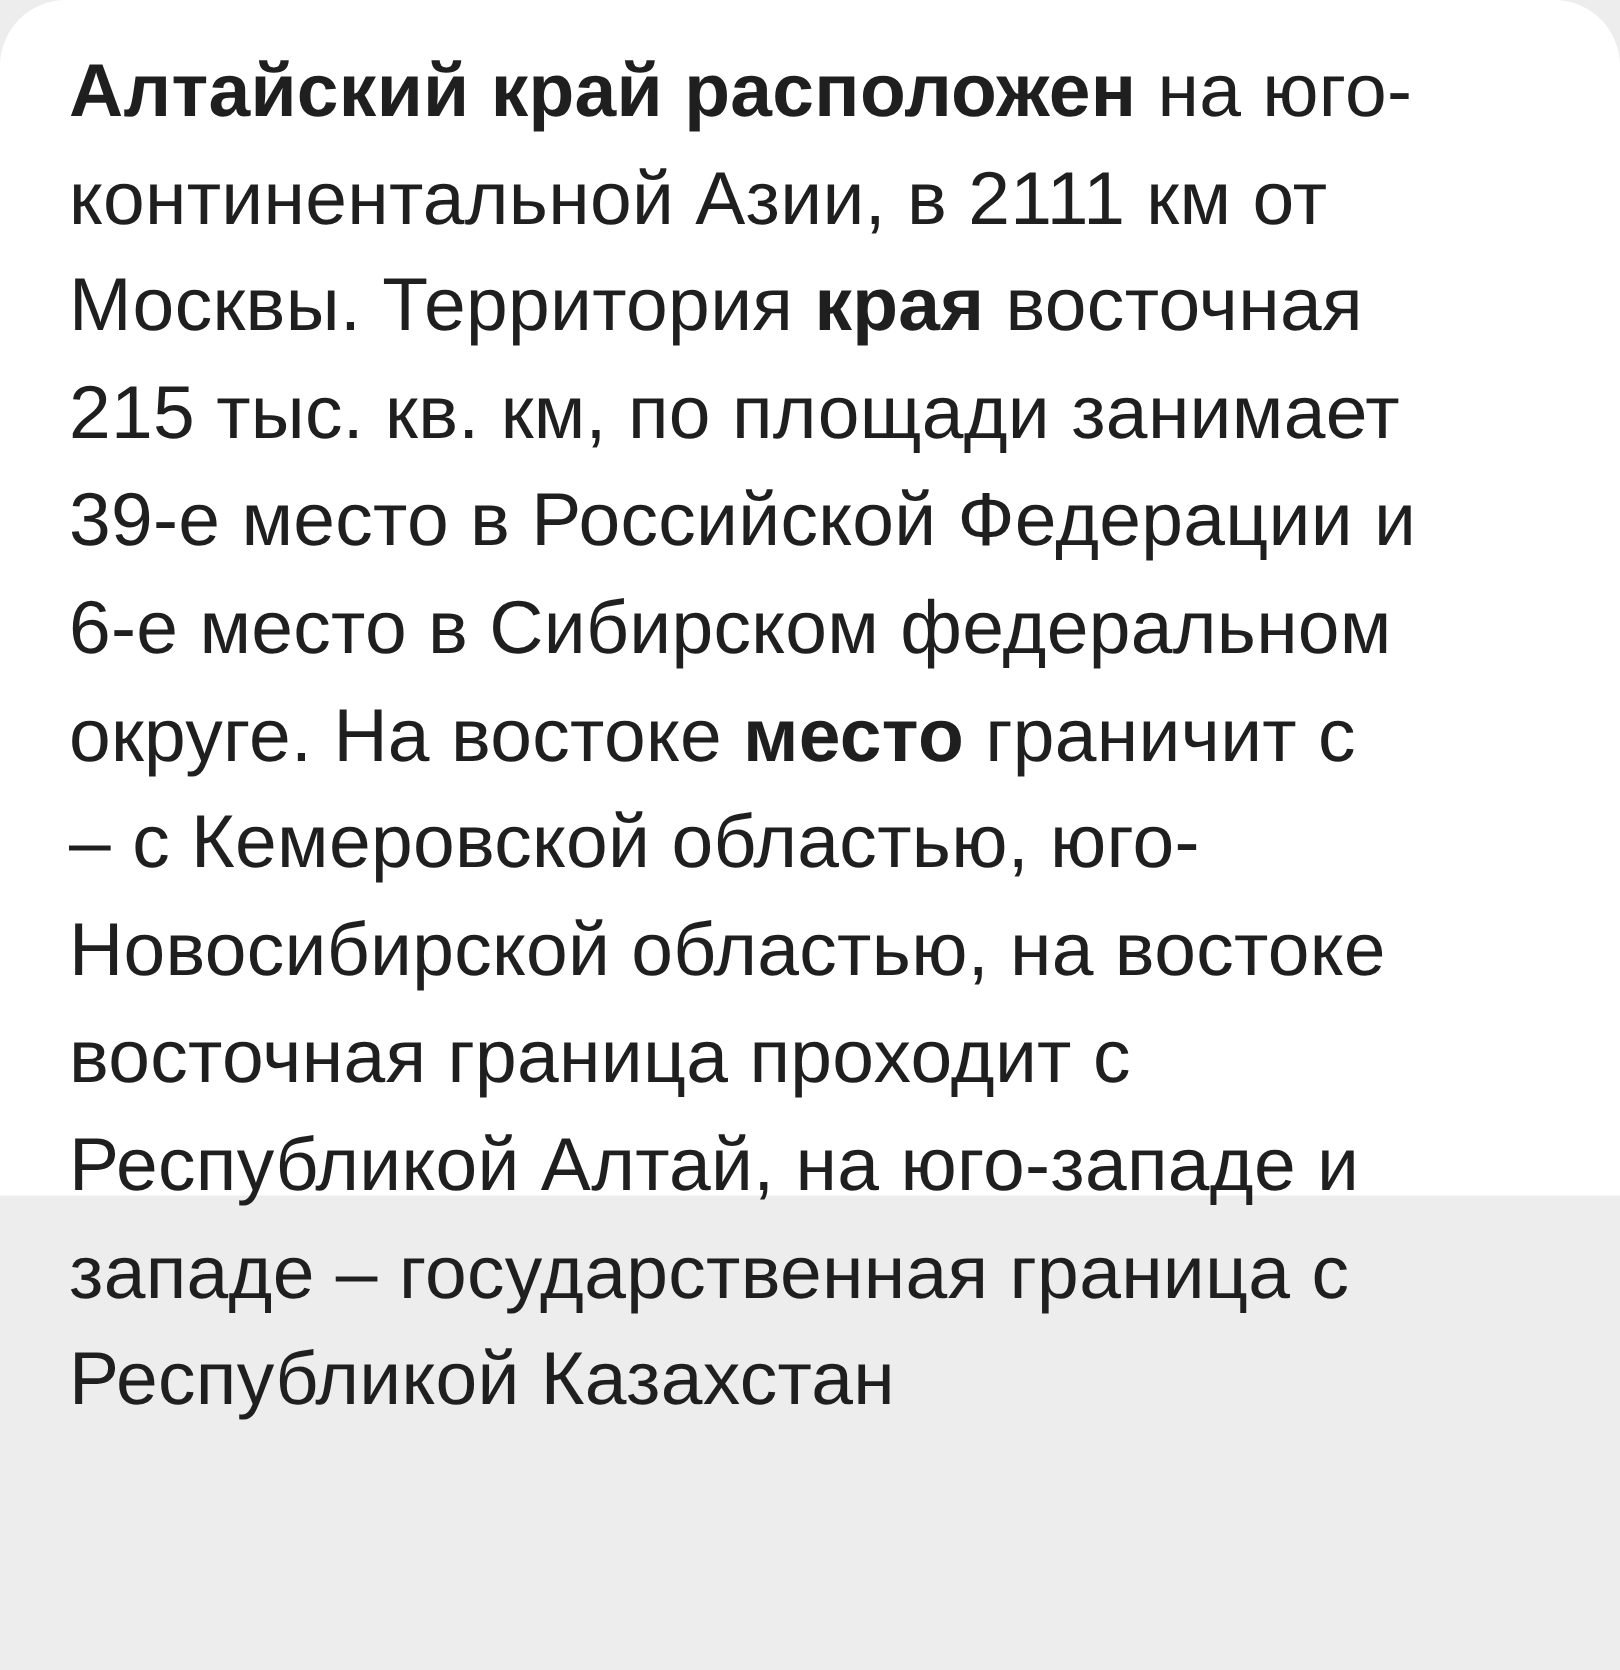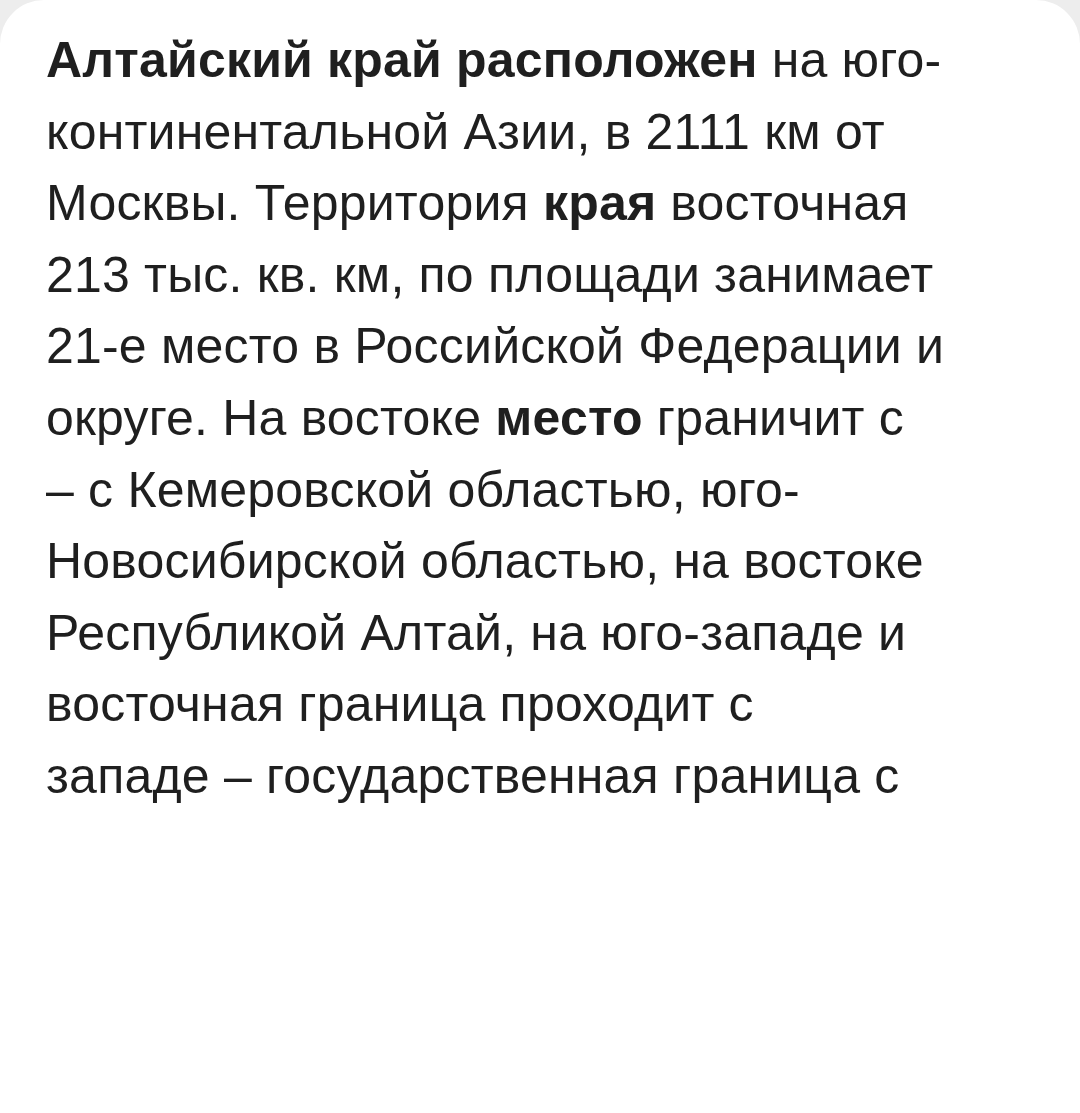"Алтайский край расположен на юго-" .card { height: 1113px -> 797px }
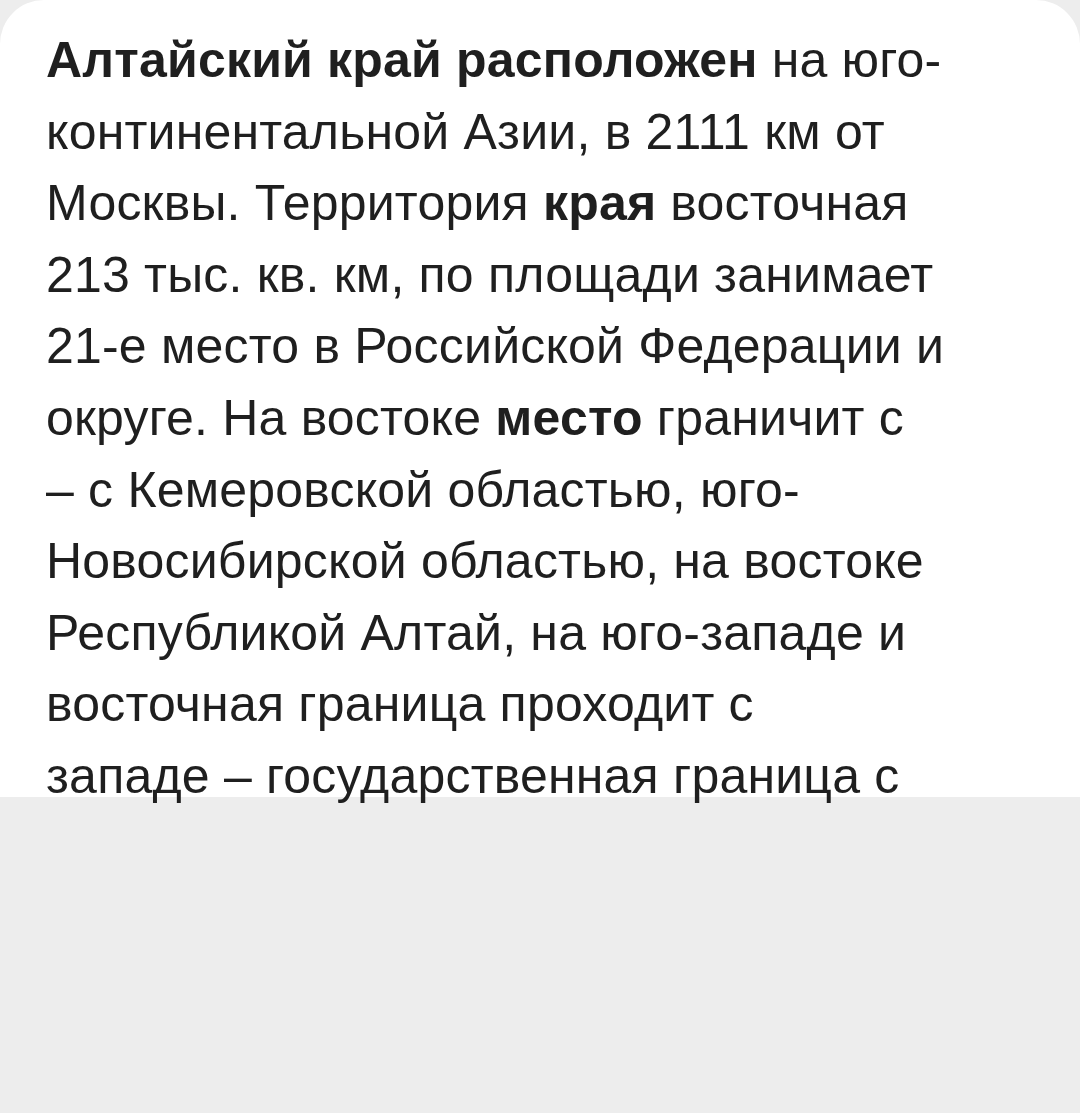"213 тыс. кв. км, по" span.seg-regular { text: 213 -> 215 }
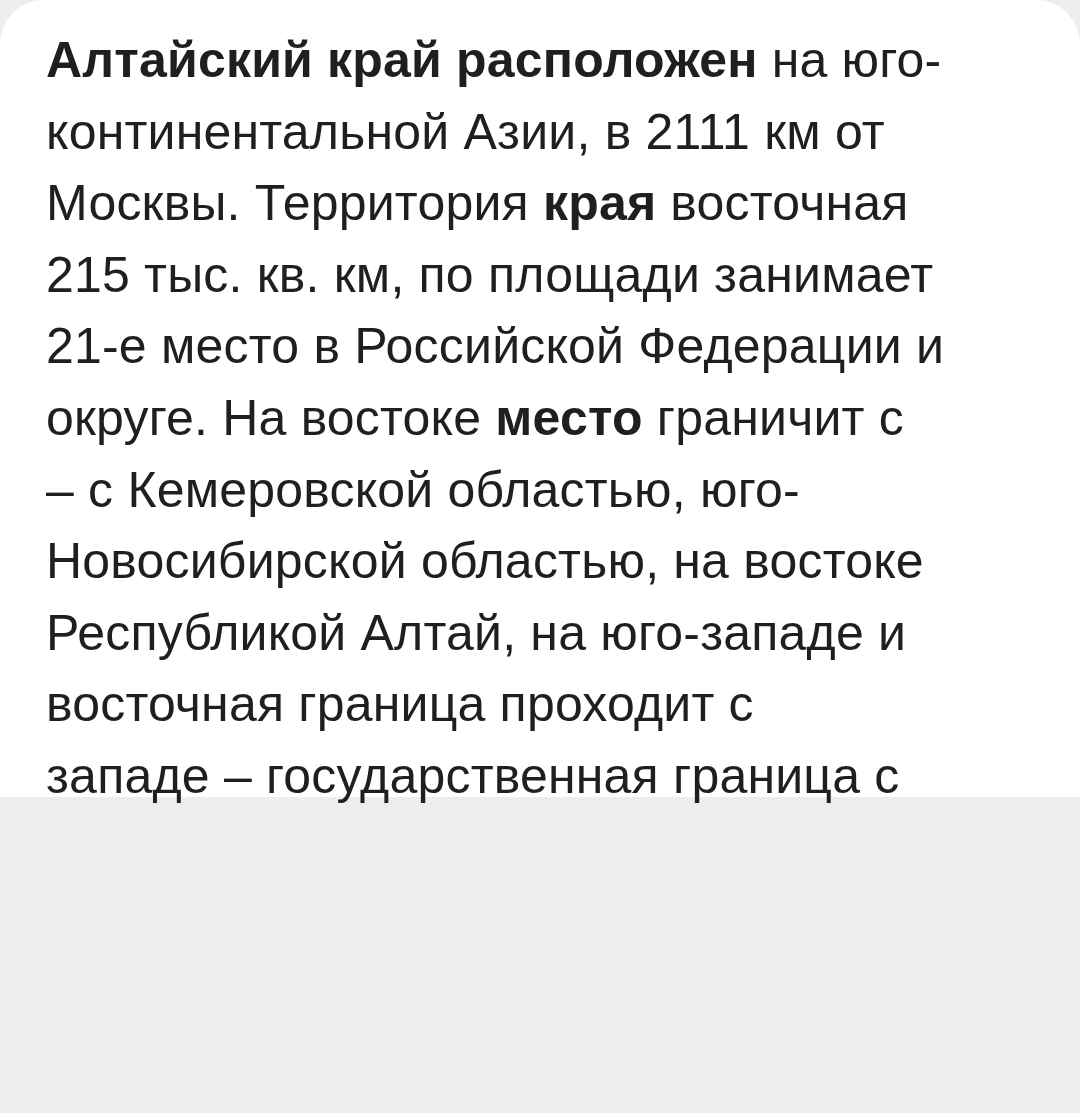"21-е место в Российской Федерации" span.seg-regular { text: 21-е -> 39-е }
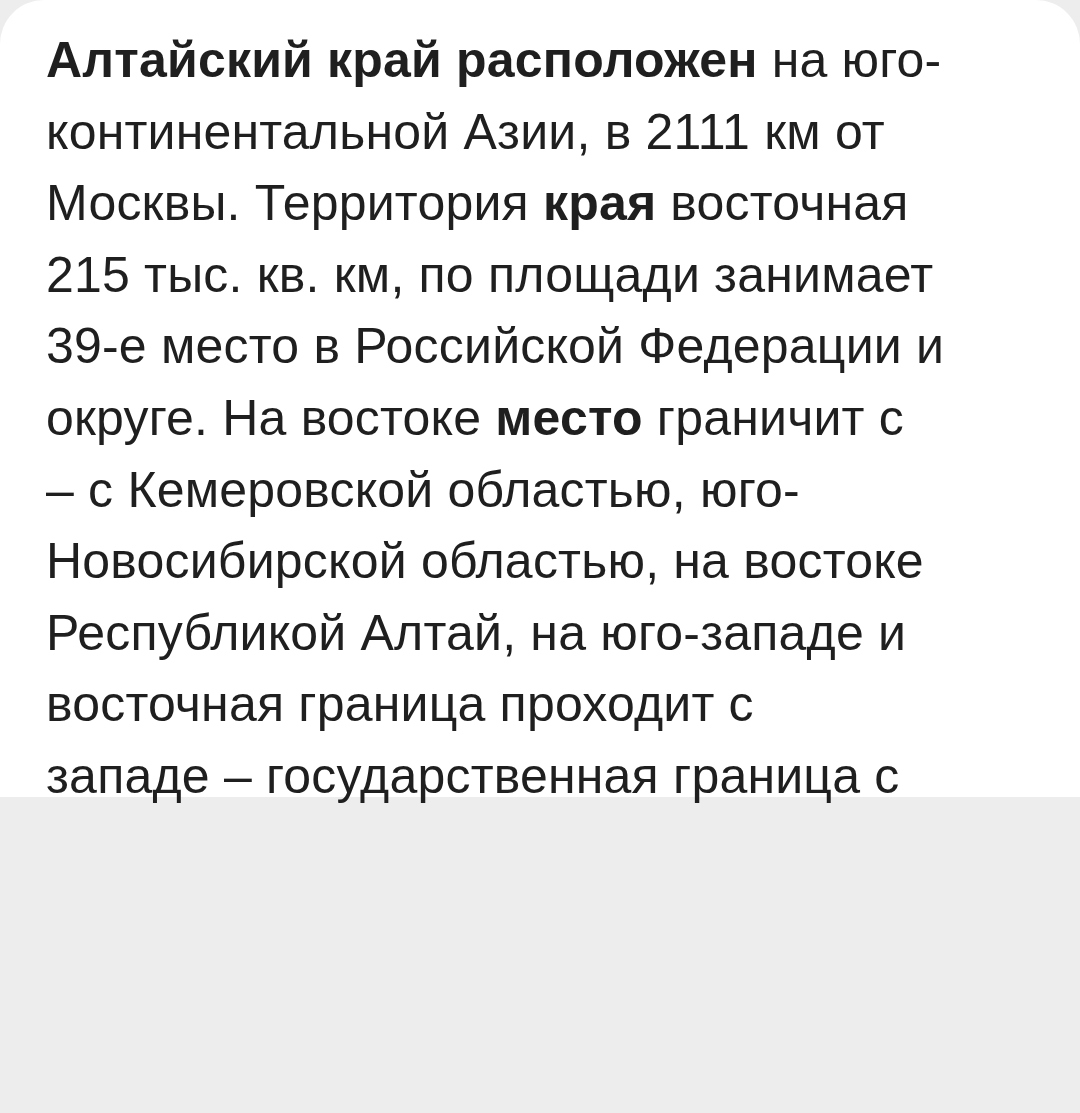"6-е место в Сибирском федеральном" div.line { html: none -> <div><span>6-е место в Сибирском федеральном</span></div> }
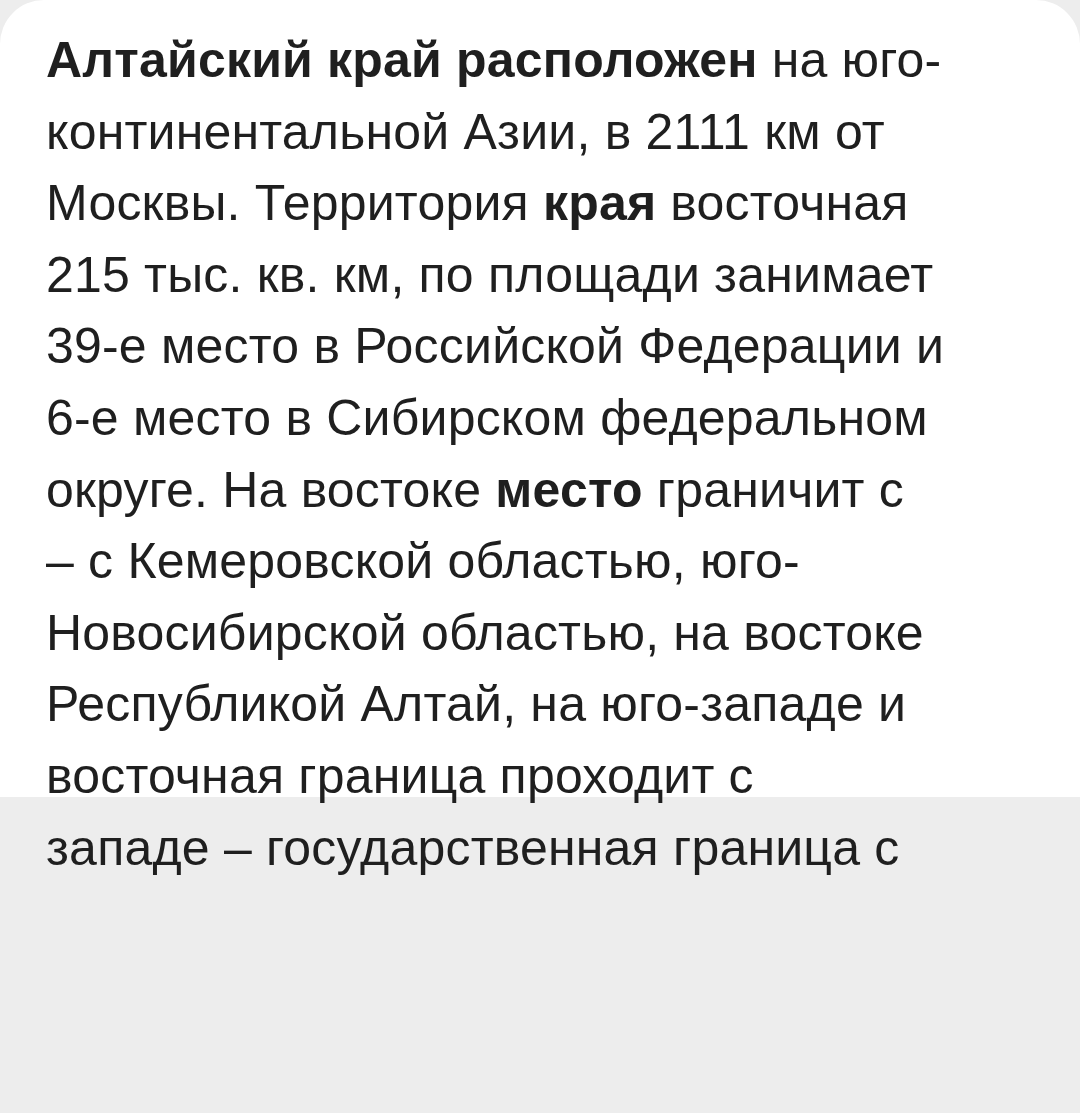"Республикой Алтай, на юго-западе и" div.line { order: before "восточная граница проходит с" -> after "восточная граница проходит с" }
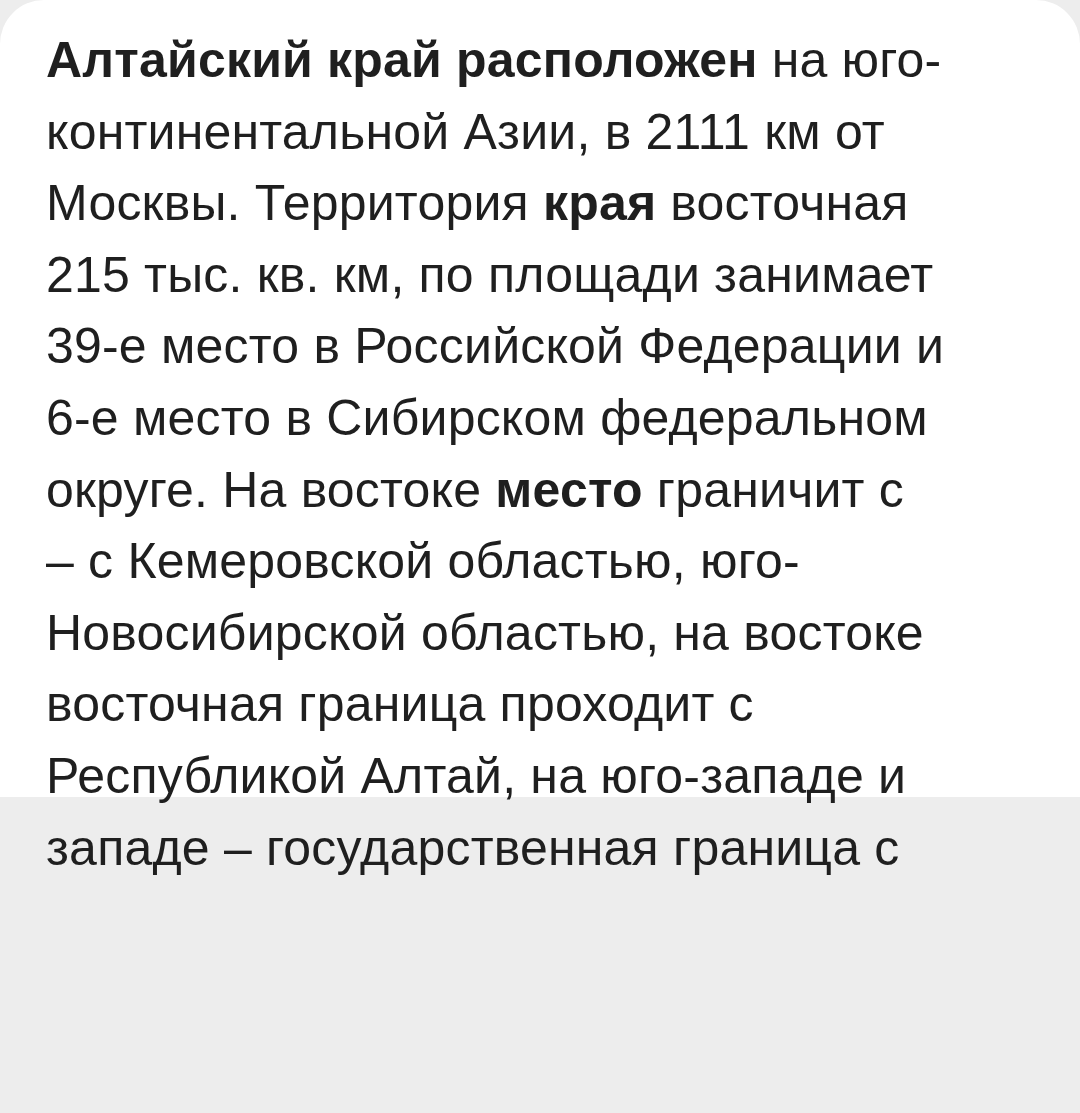"Республикой Казахстан" div.line { html: none -> <div><span>Республикой Казахстан</span></div> }
